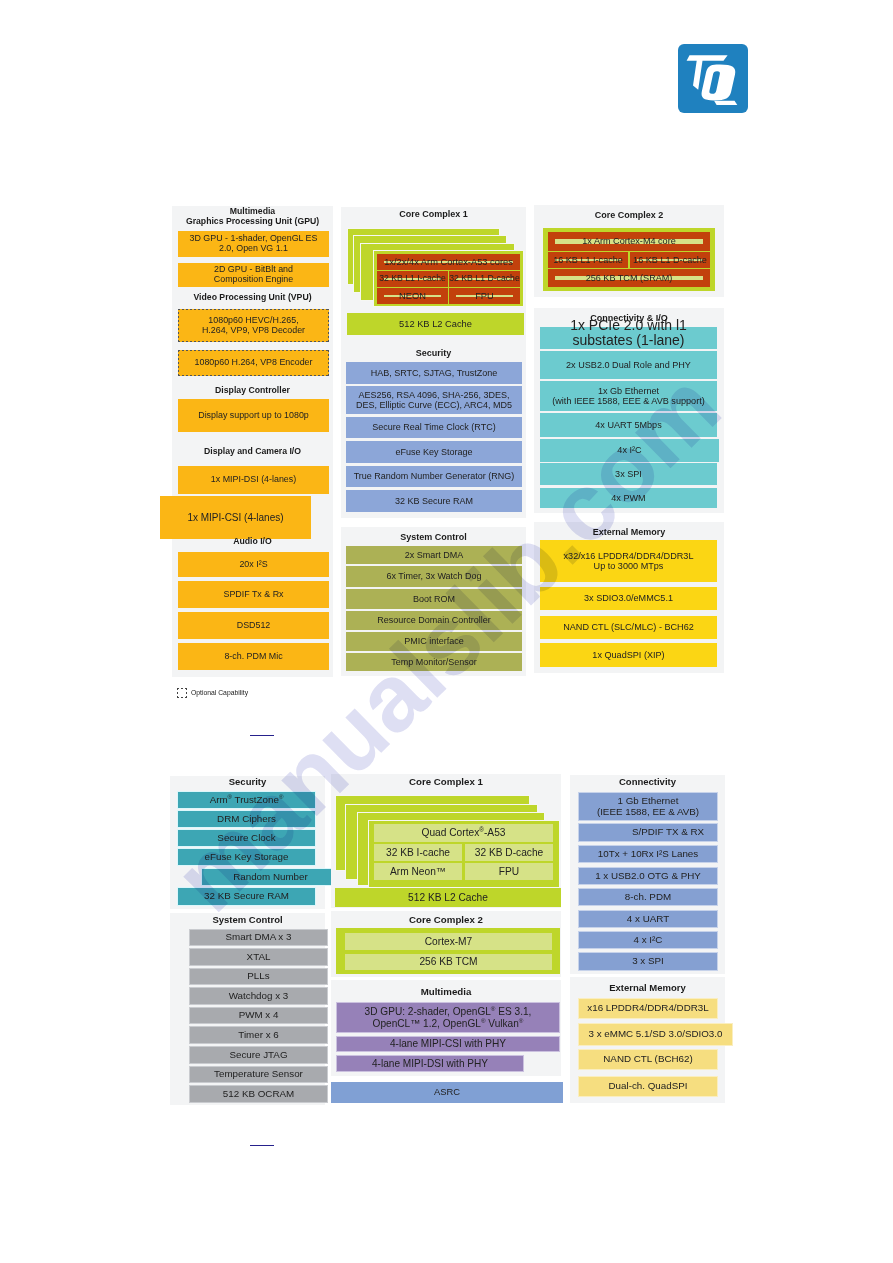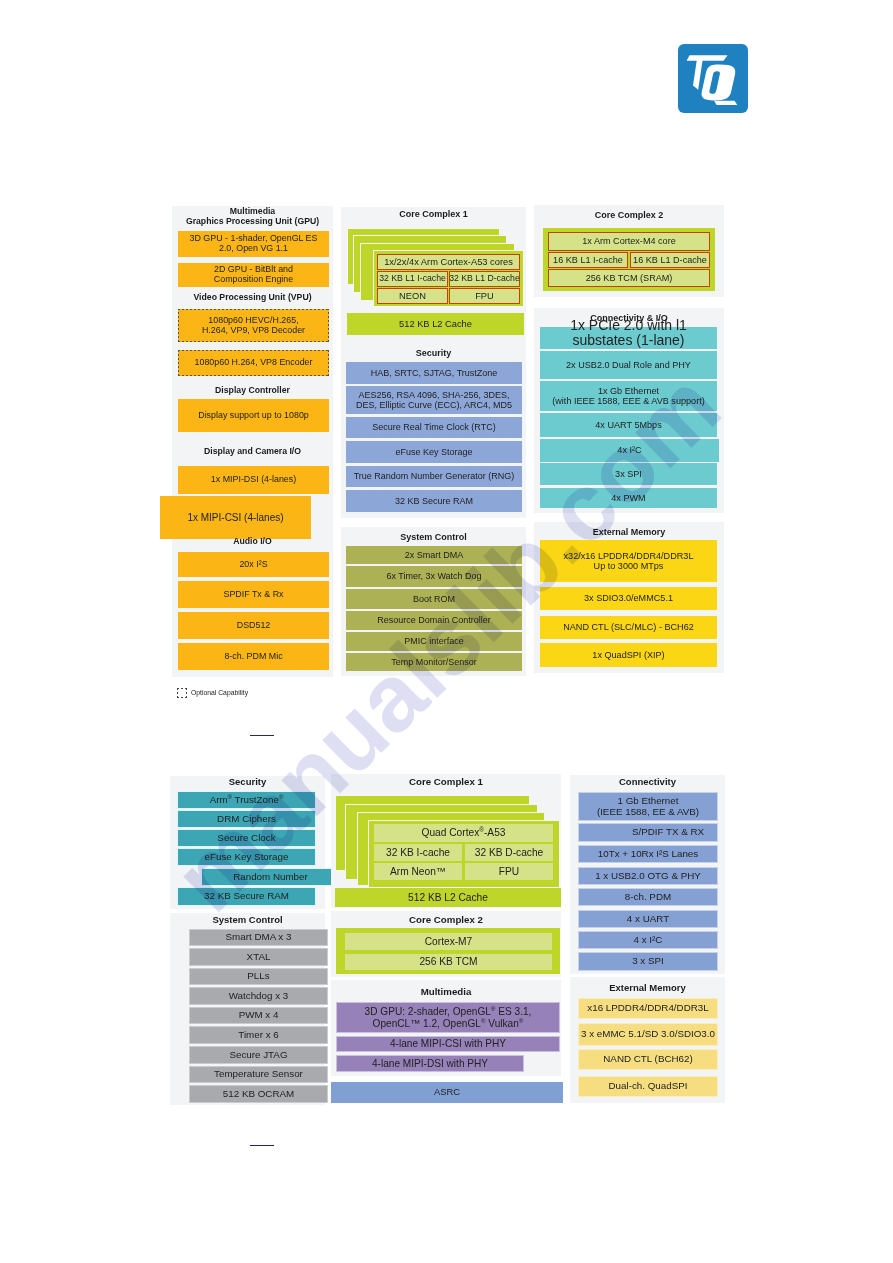"1x Arm Cortex-M4 core" .c-lgreen { border: 1px solid #c2410c -> 7px solid #c2410c }
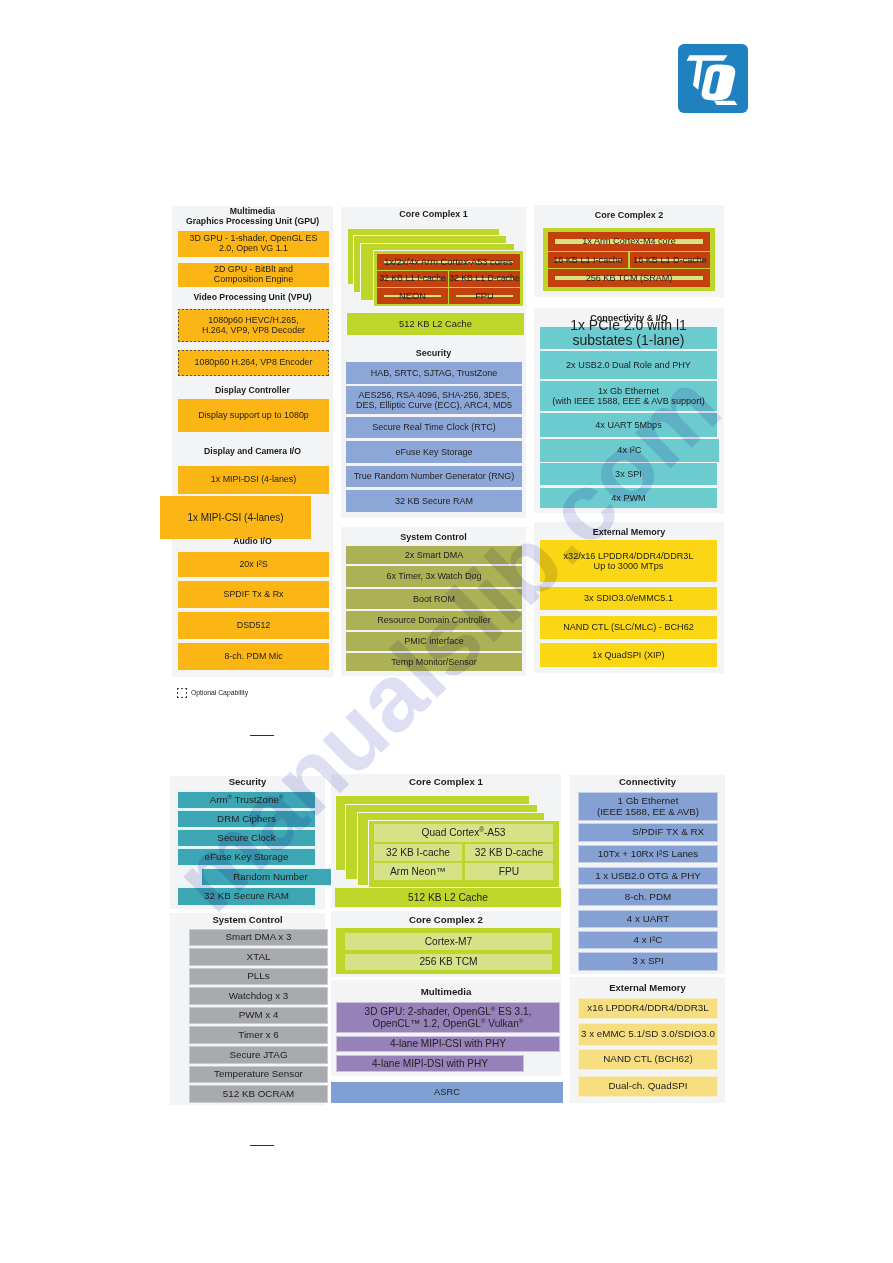"3 x eMMC 5.1/SD 3.0/SDIO3.0" div.blk { width: 140px -> 155px }
